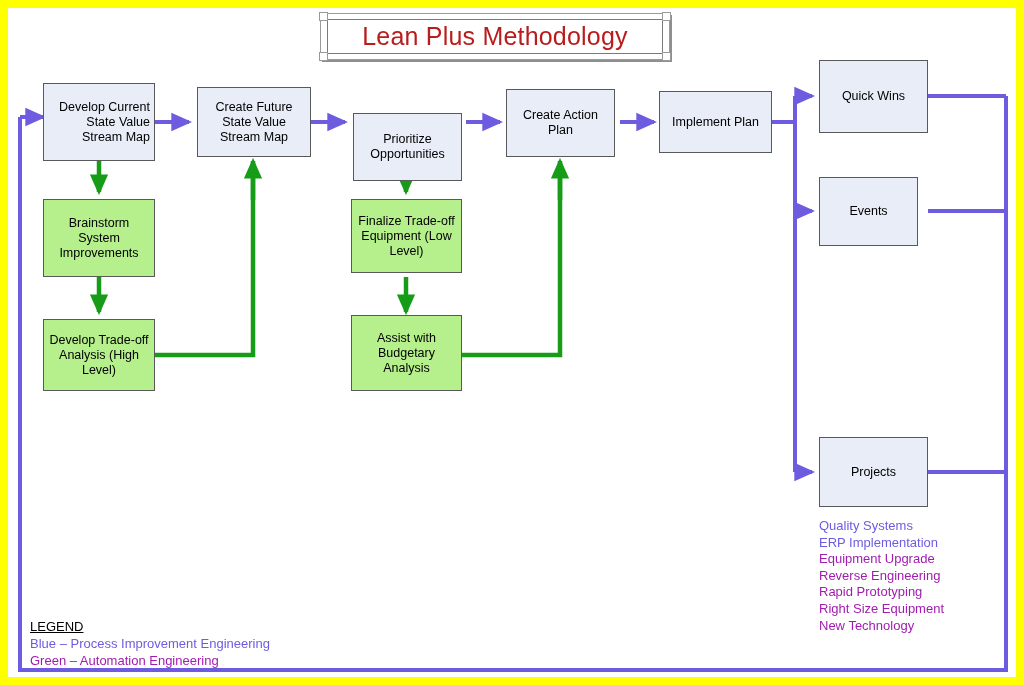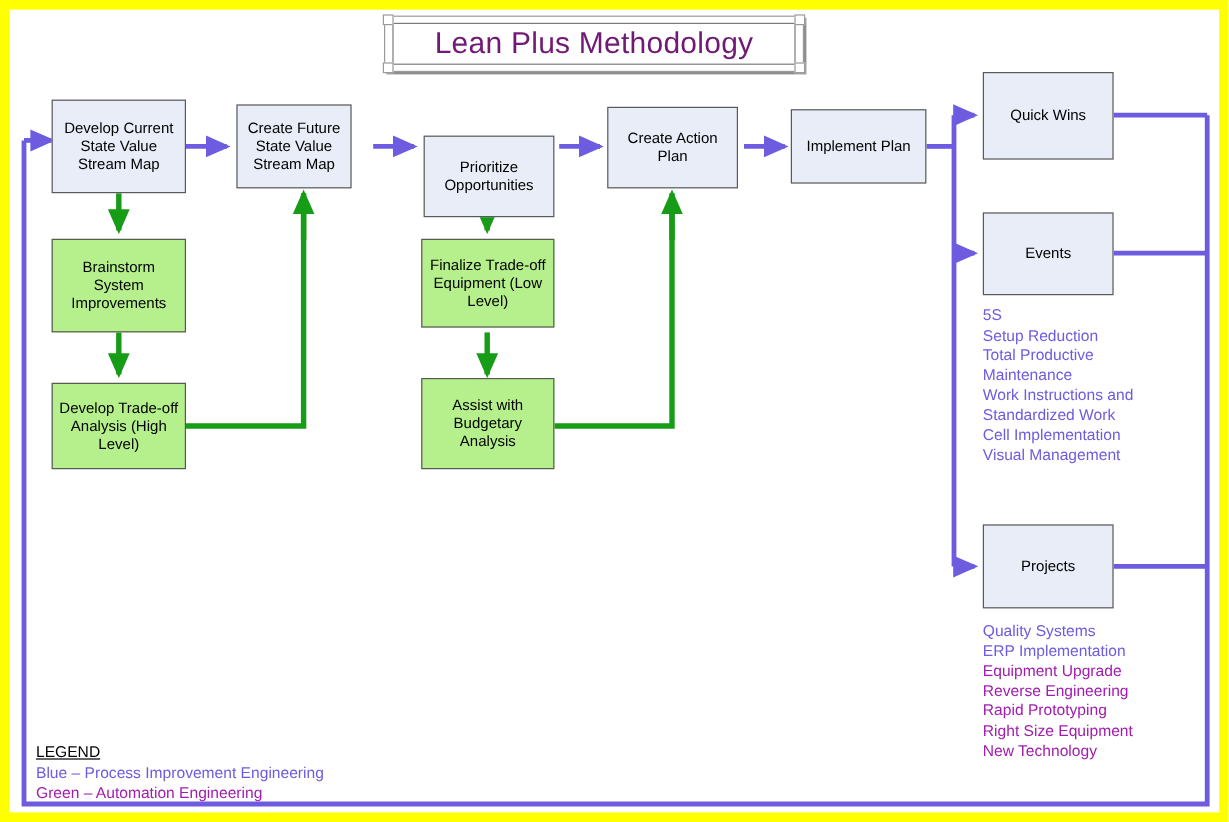"Lean Plus Methodology" #title-text { color: #701a75 -> #b91c1c }
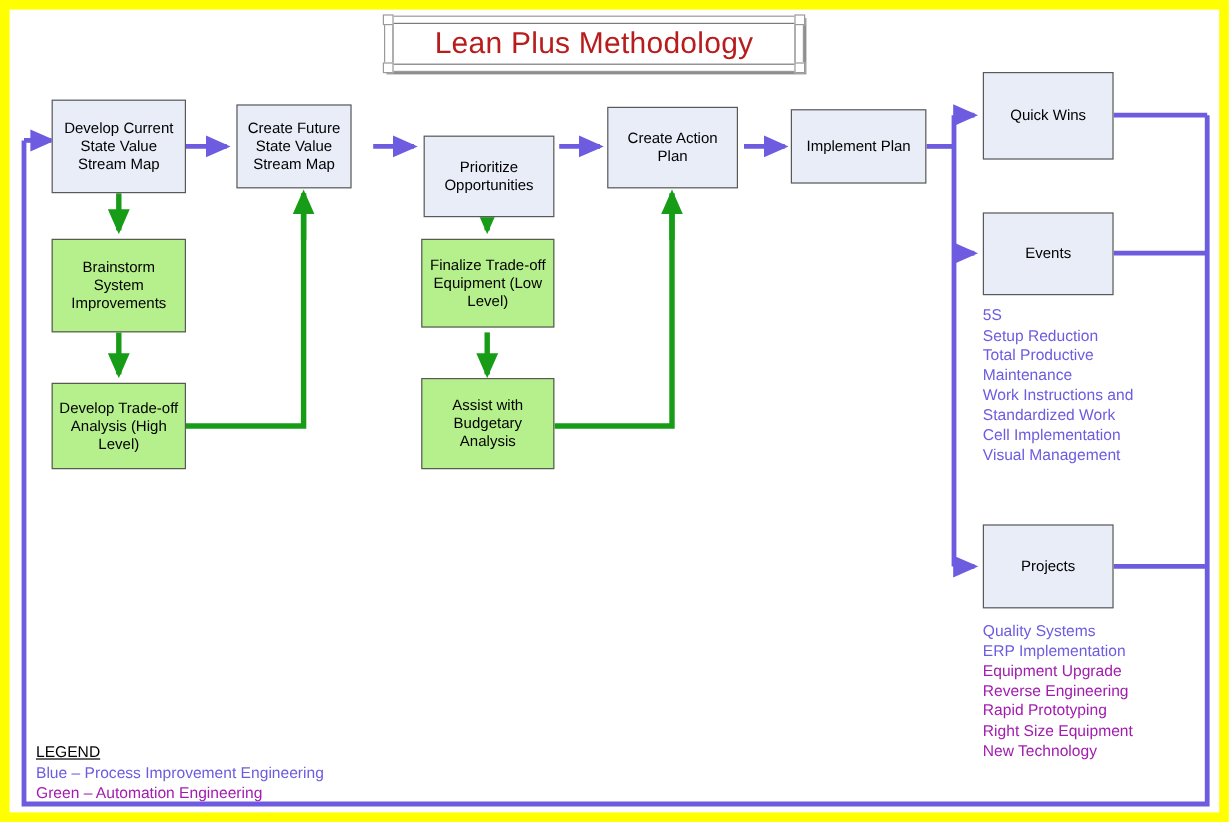"Develop Current State Value Stream" div.node { text-align: none -> right }
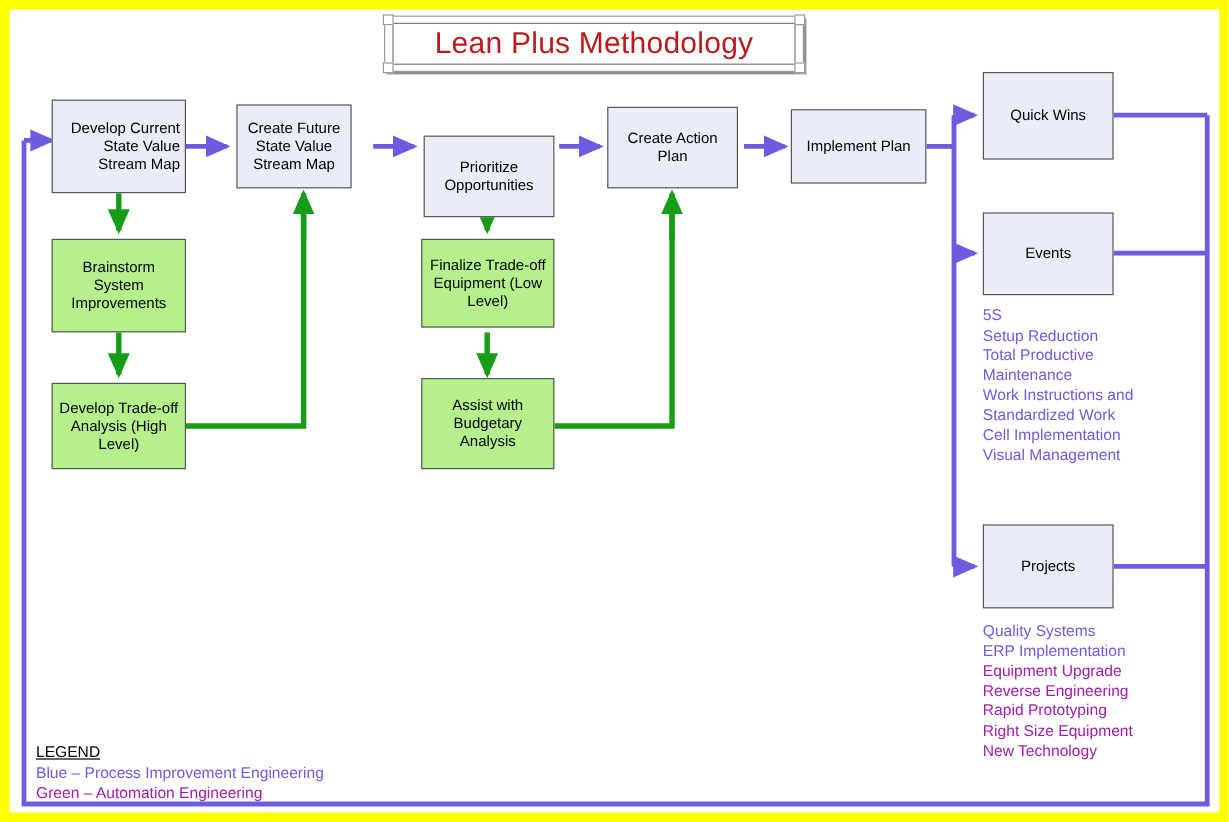"Create Future State Value Stream" div.node { width: 96px -> 114px }
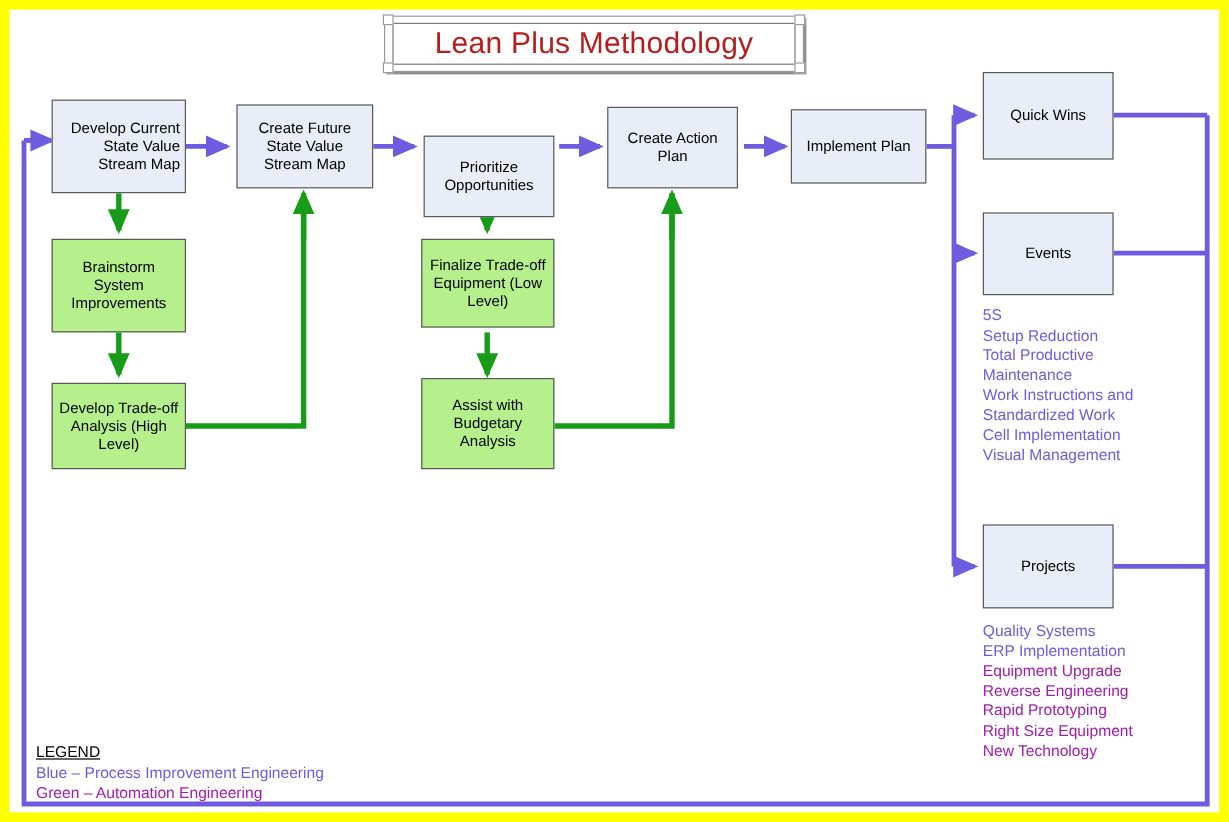"Events" div.node { width: 109px -> 99px }
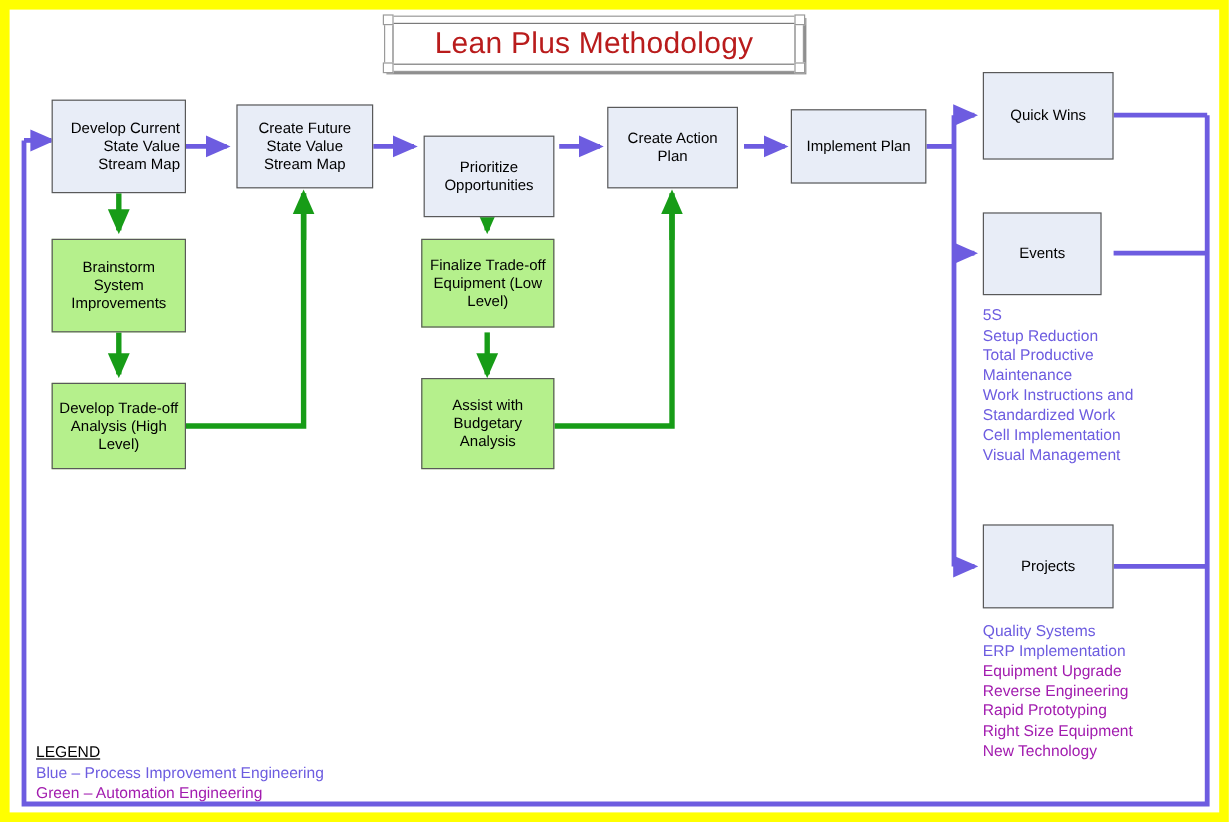"5S" div.bullet-list { html: <div> <span>5S</span> <span>Setup Reduction</span> <span>Total Productive</span> <span>Maintenance</span> <span>Work Instructions and</span> <span>Standardized Work</span> <span>Cell Implementation</span> <span>Visual Management</span> </div> -> none }
